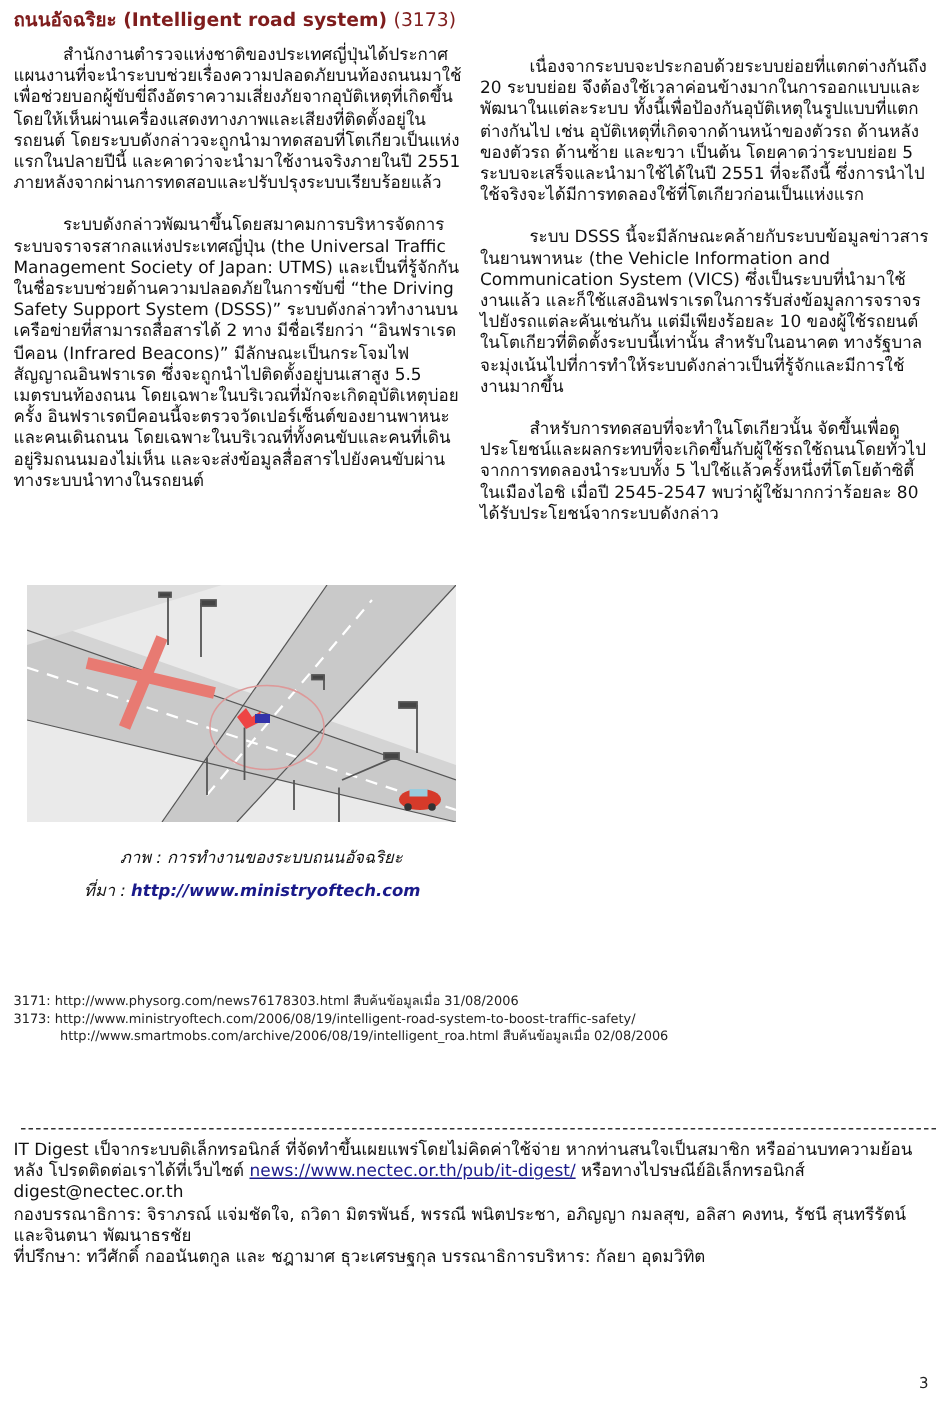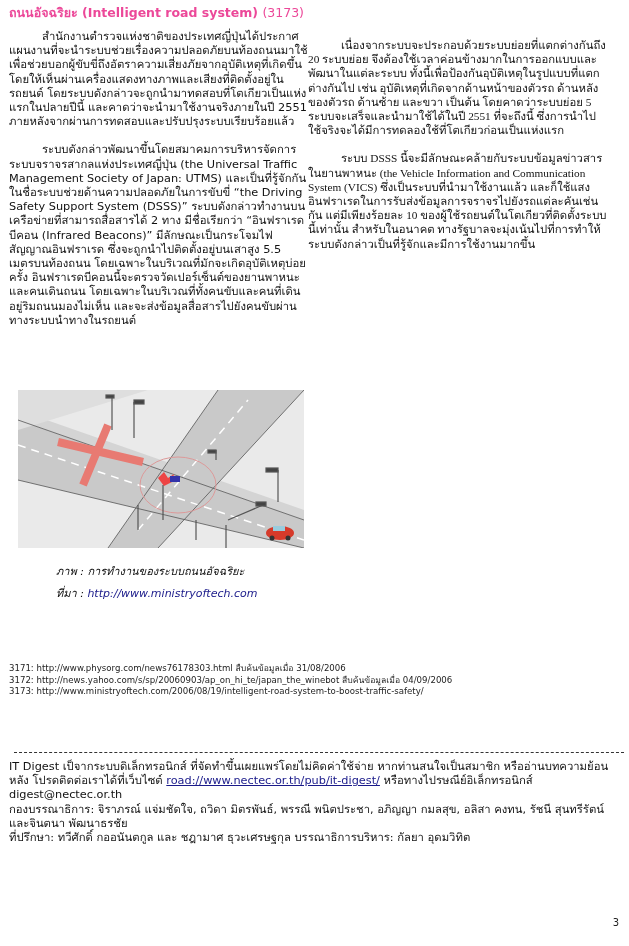"ถนนอัจฉริยะ (Intelligent road system)" .title { color: #ec4899 -> #7f1d1d }
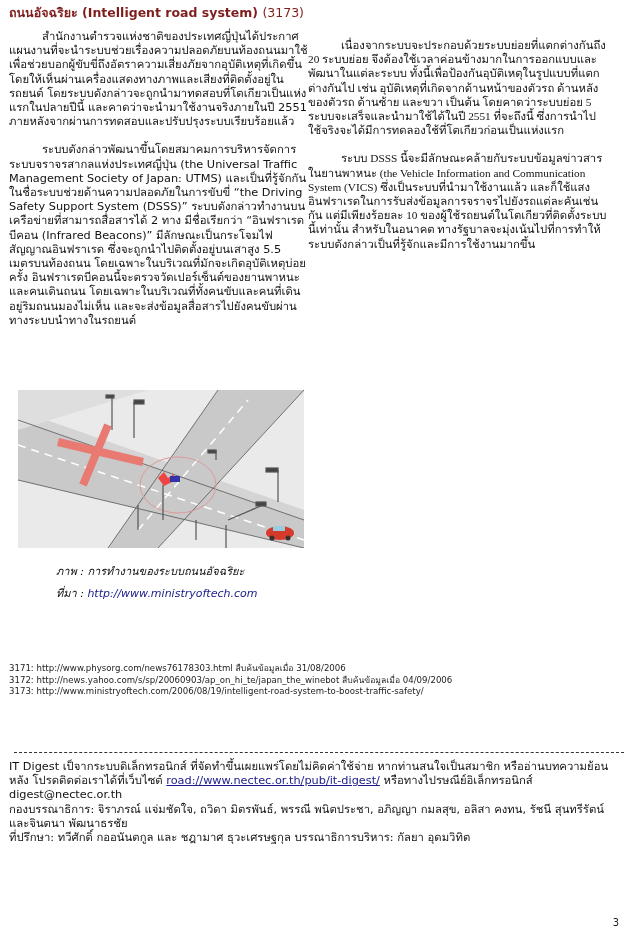"เนื่องจากระบบจะประกอบด้วยระบบย่อยที่แตกต" #right-col { font-family: Liberation Serif, serif -> none; left: 308px -> 320px }
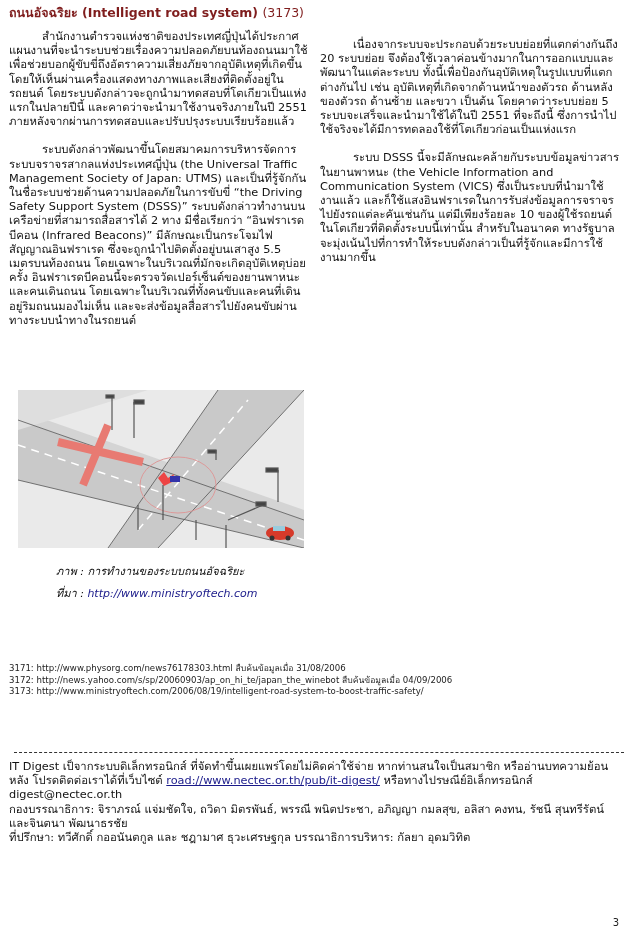"สำหรับการทดสอบที่จะทำในโตเกียวนั้น" p { html: none -> <p>สำหรับการทดสอบที่จะทำในโตเกียวนั้น จัดขึ้นเพื่อดูประโยชน์และผลกระทบที่จะเกิดขึ้นกับผู้ใช้รถใช้ถนนโดยทั่วไป จากการทดลองนำระบบทั้ง 5 ไปใช้แล้วครั้งหนึ่งที่โตโยต้าซิตี้ ในเมืองไอชิ เมื่อปี 2545-2547 พบว่าผู้ใช้มากกว่าร้อยละ 80 ได้รับประโยชน์จากระบบดังกล่าว</p> }
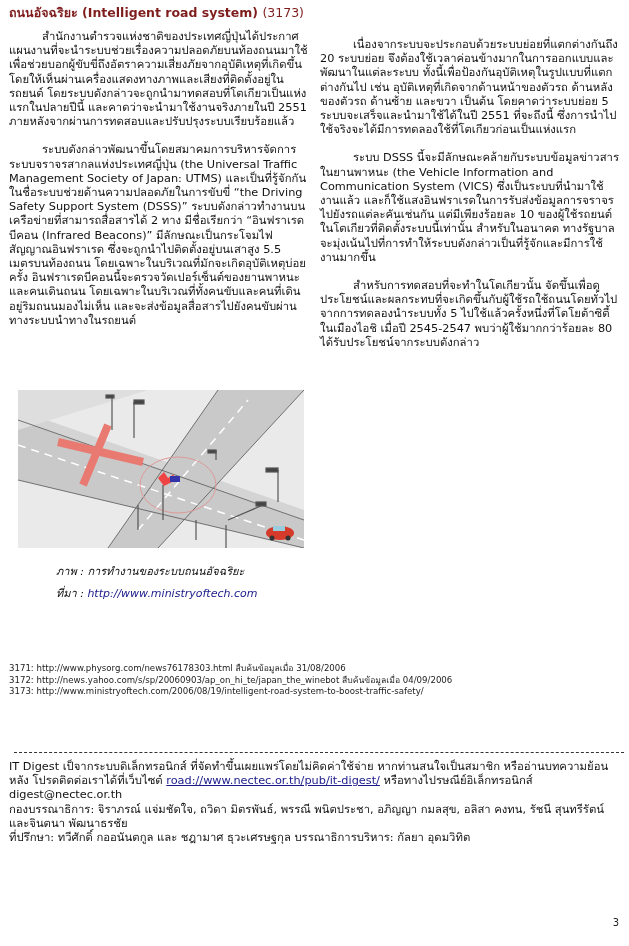"ภาพ : การทำงานของระบบถนนอัจฉริยะ" #caption1 { margin-left: none -> 24px }
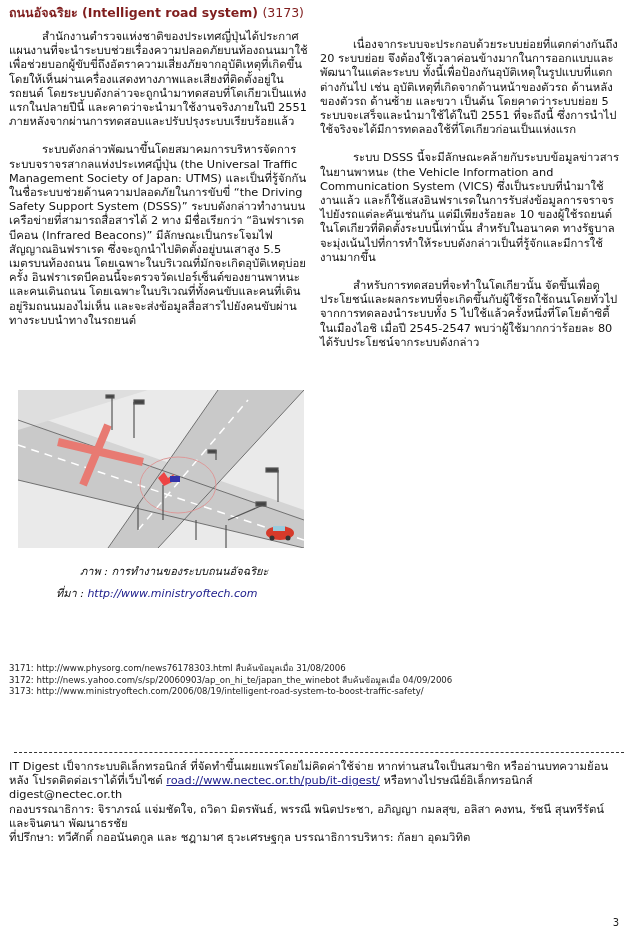"http://www.ministryoftech.com" .caption .link { font-weight: normal -> bold }
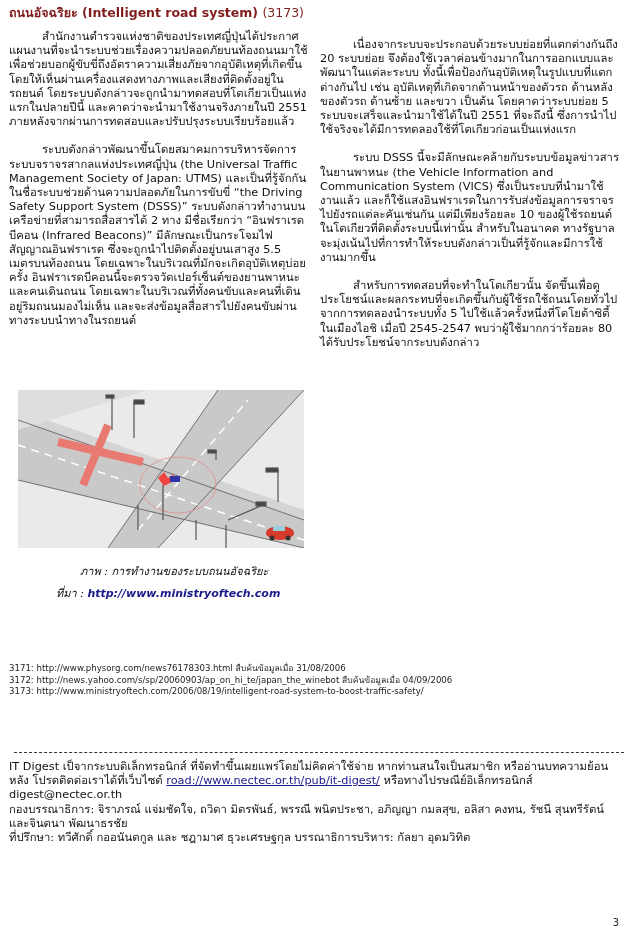"3172:" div { html: <div> <span>3172:</span> <span>http://news.yahoo.com/s/sp/20060903/ap_on_hi_te/japan_the_winebot</span> <span>สืบค้นข้อมูลเมื่อ 04/09/2006</span> </div> -> none }
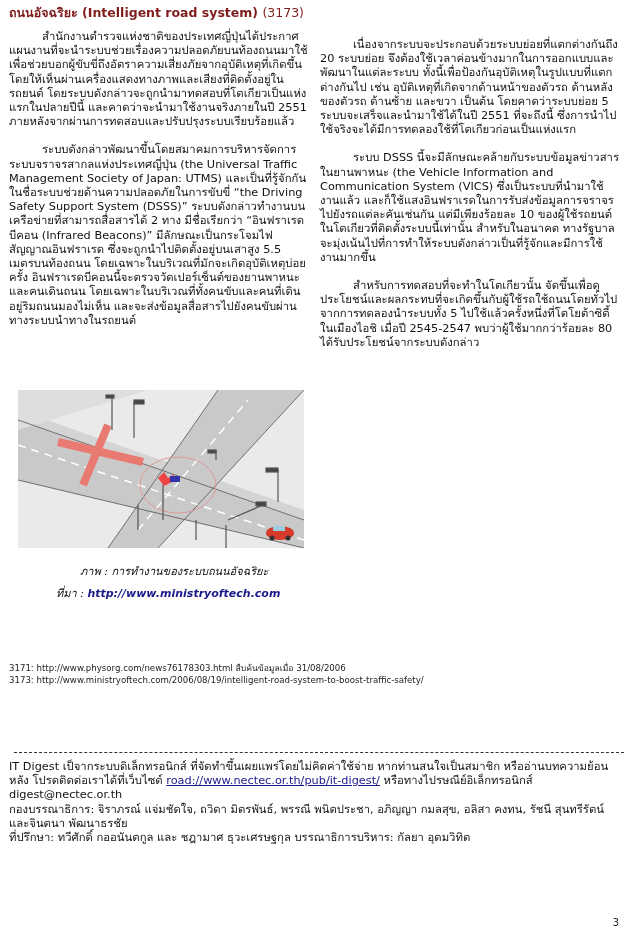"http://www.smartmobs.com/archive/2006/08" div.indent { html: none -> <div> <span>http://www.smartmobs.com/archive/2006/08/19/intelligent_roa.html</span> <span>สืบค้นข้อมูลเมื่อ 02/08/2006</span> </div> }
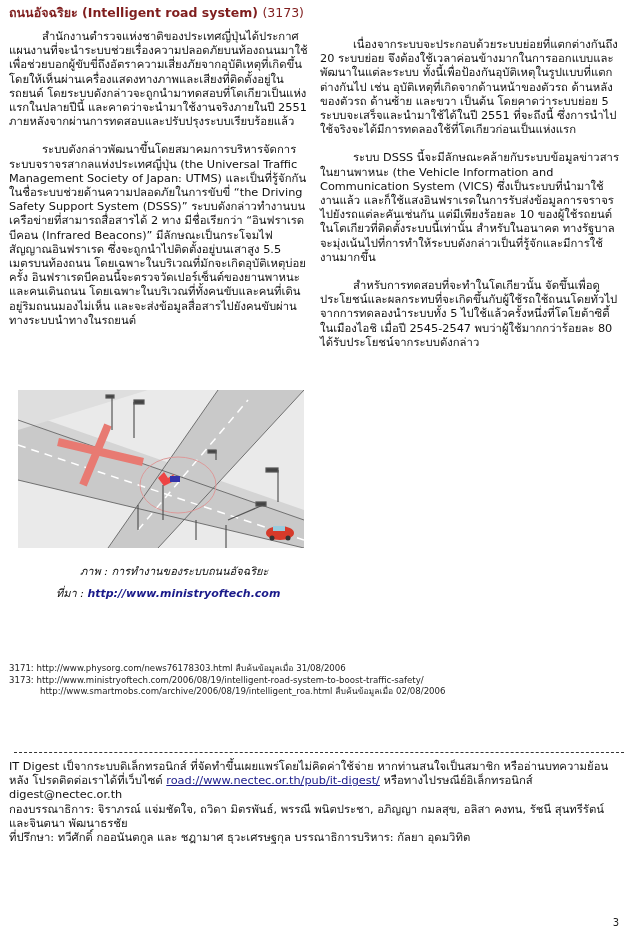"road://www.nectec.or.th/pub/it-digest/" a { text: road://www.nectec.or.th/pub/it-digest/ -> news://www.nectec.or.th/pub/it-digest/ }
